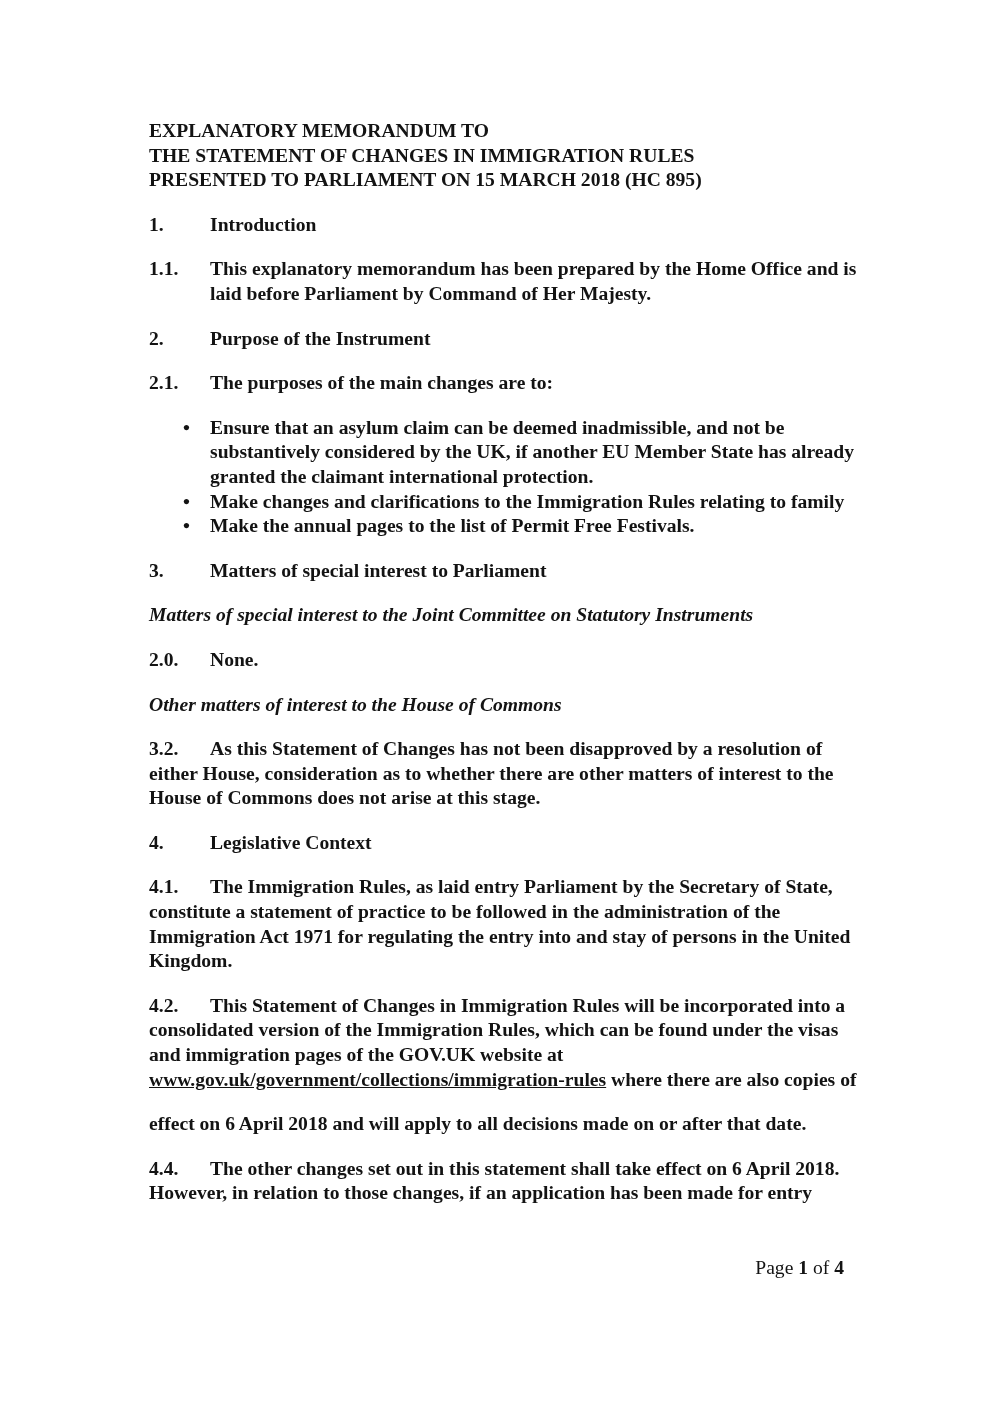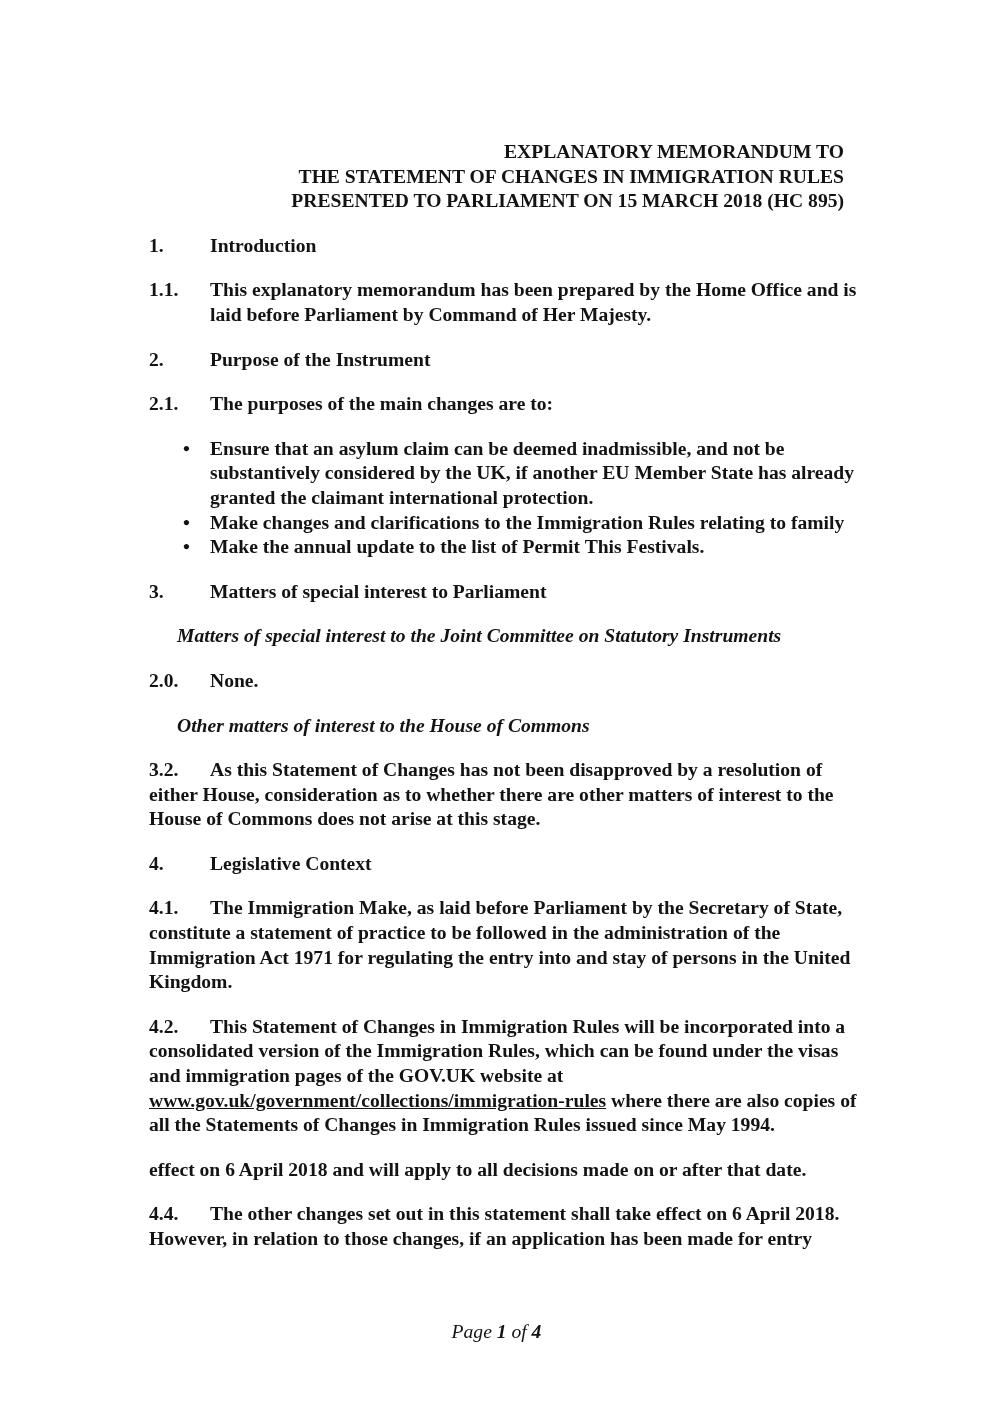"EXPLANATORY MEMORANDUM TO" .title-block { margin-top: 21px -> none; text-align: right -> left }
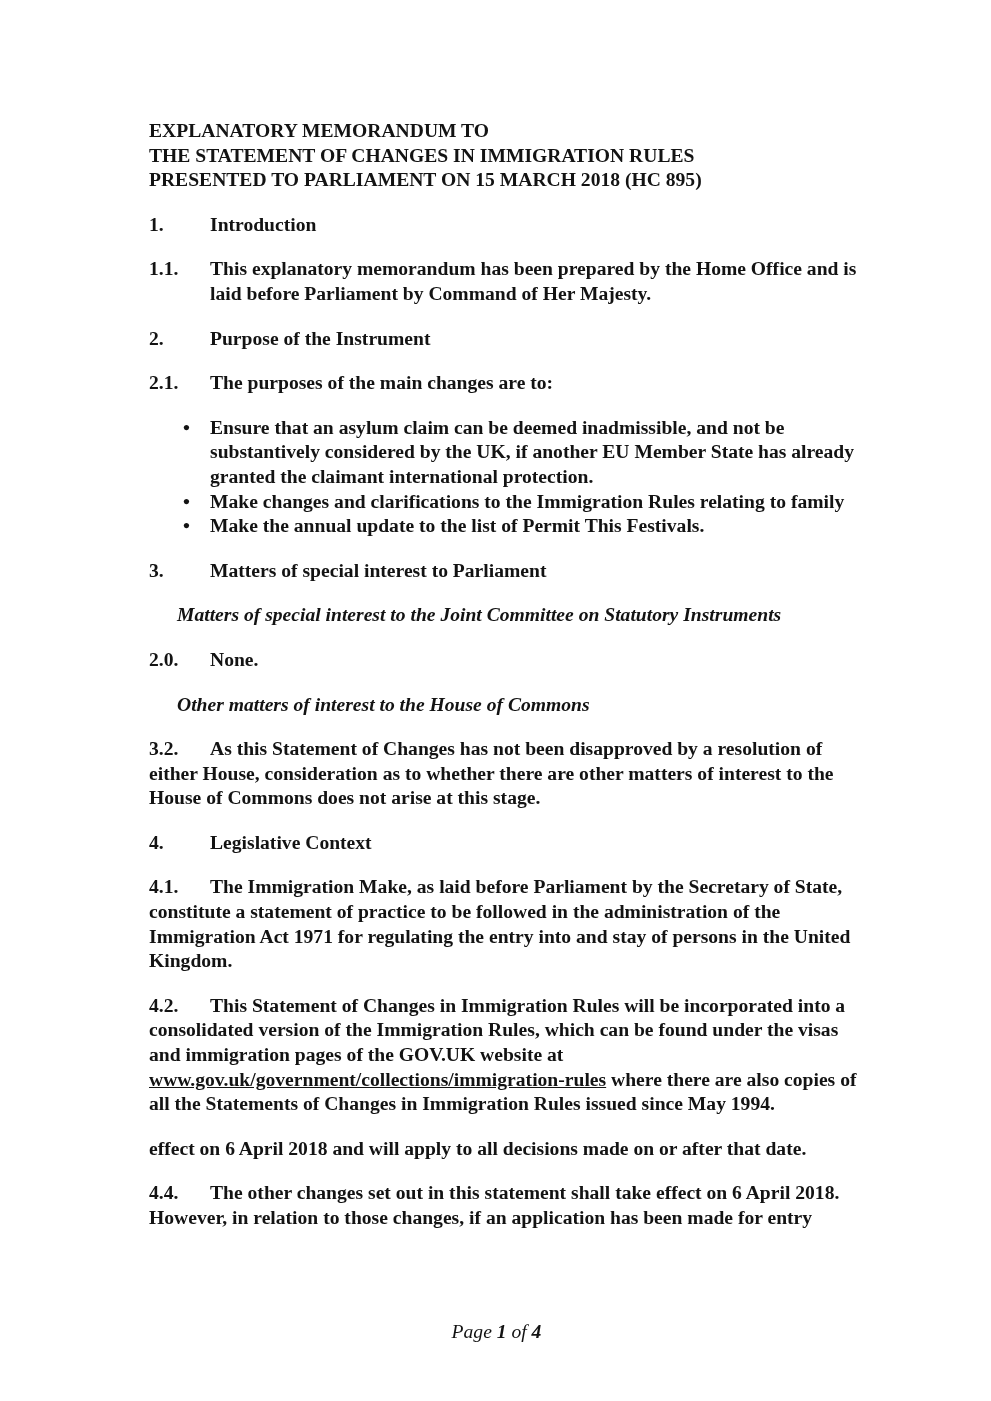"Make the annual update to" div.line { text: update to the list of Permit This -> pages to the list of Permit Free }
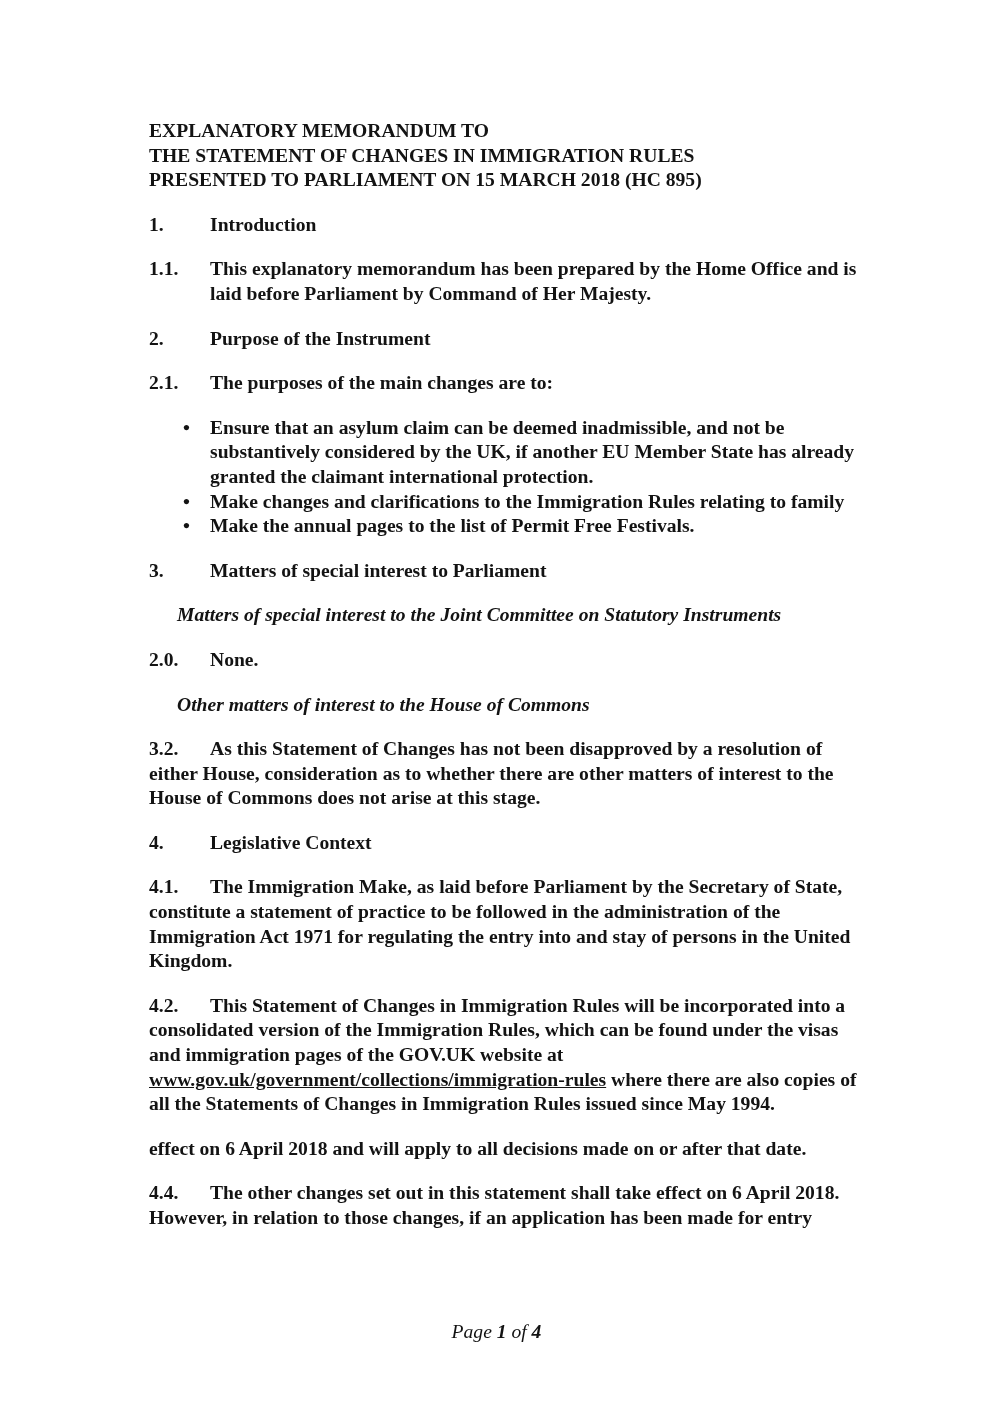"Matters of special interest to the" .subhead { margin-left: 28px -> none }
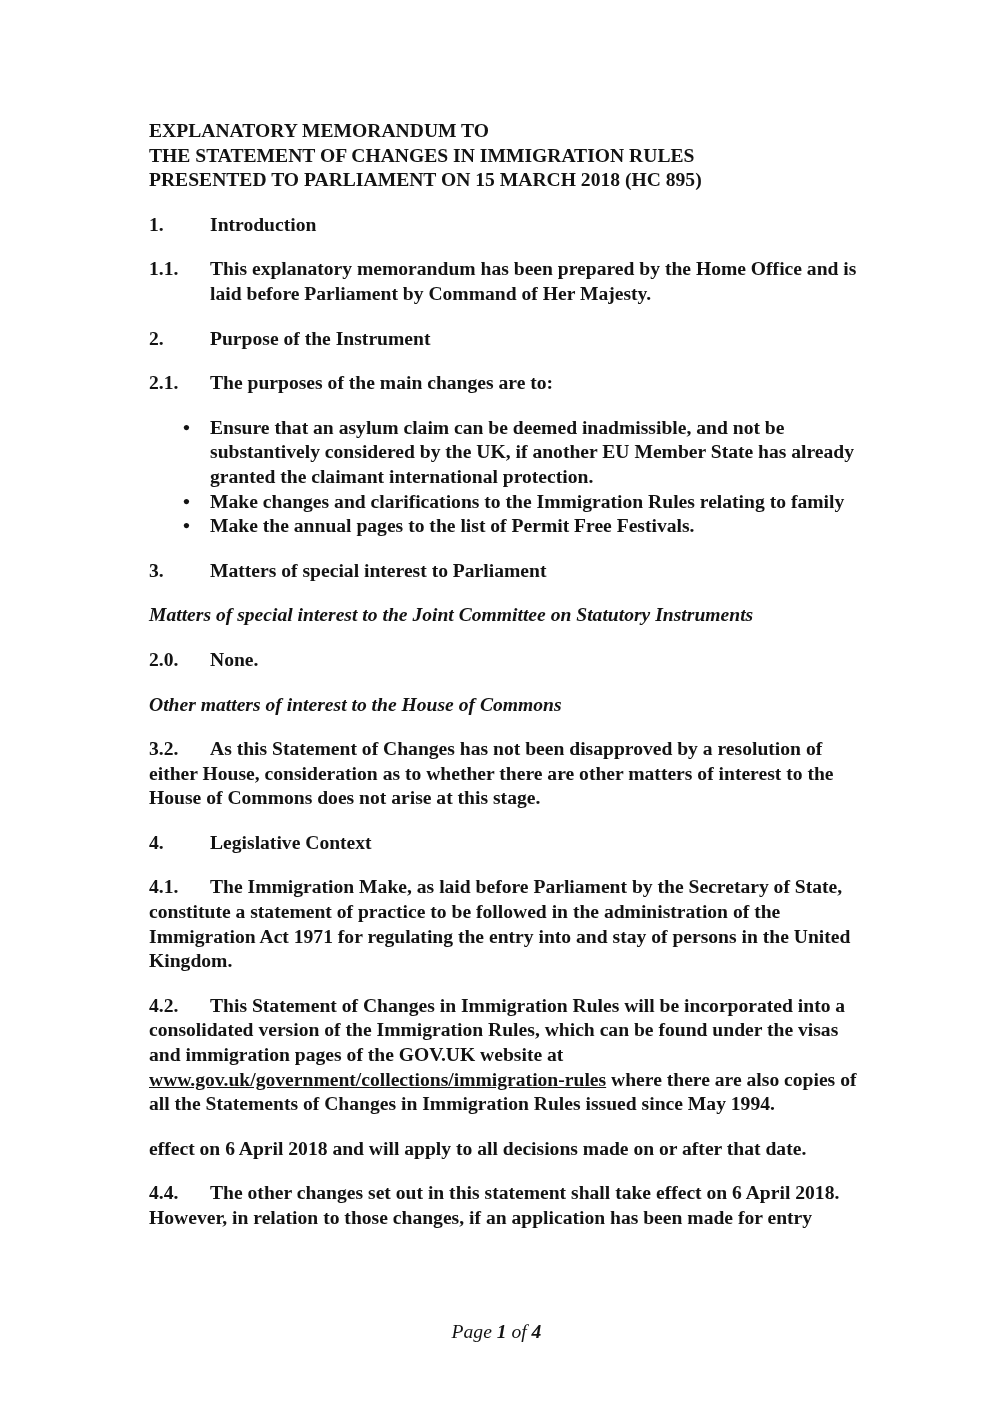"The Immigration Make, as laid" span { text: Make, as laid before -> Rules, as laid entry }
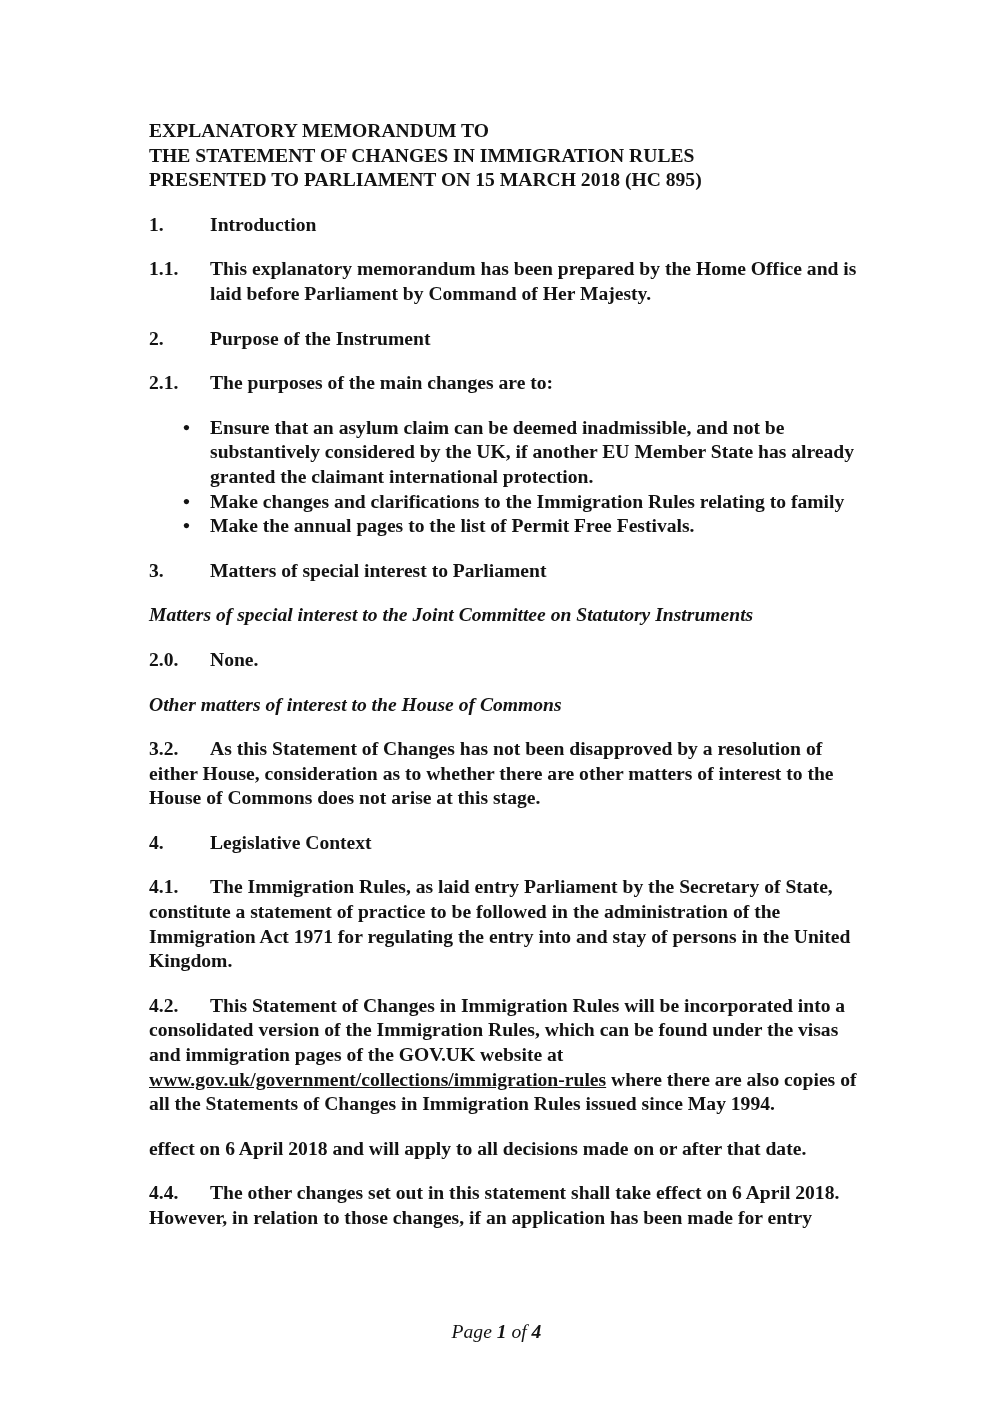"all the Statements of Changes" div.line { html: <div>all the Statements of Changes in Immigration Rules issued since May 1994.</div> -> none }
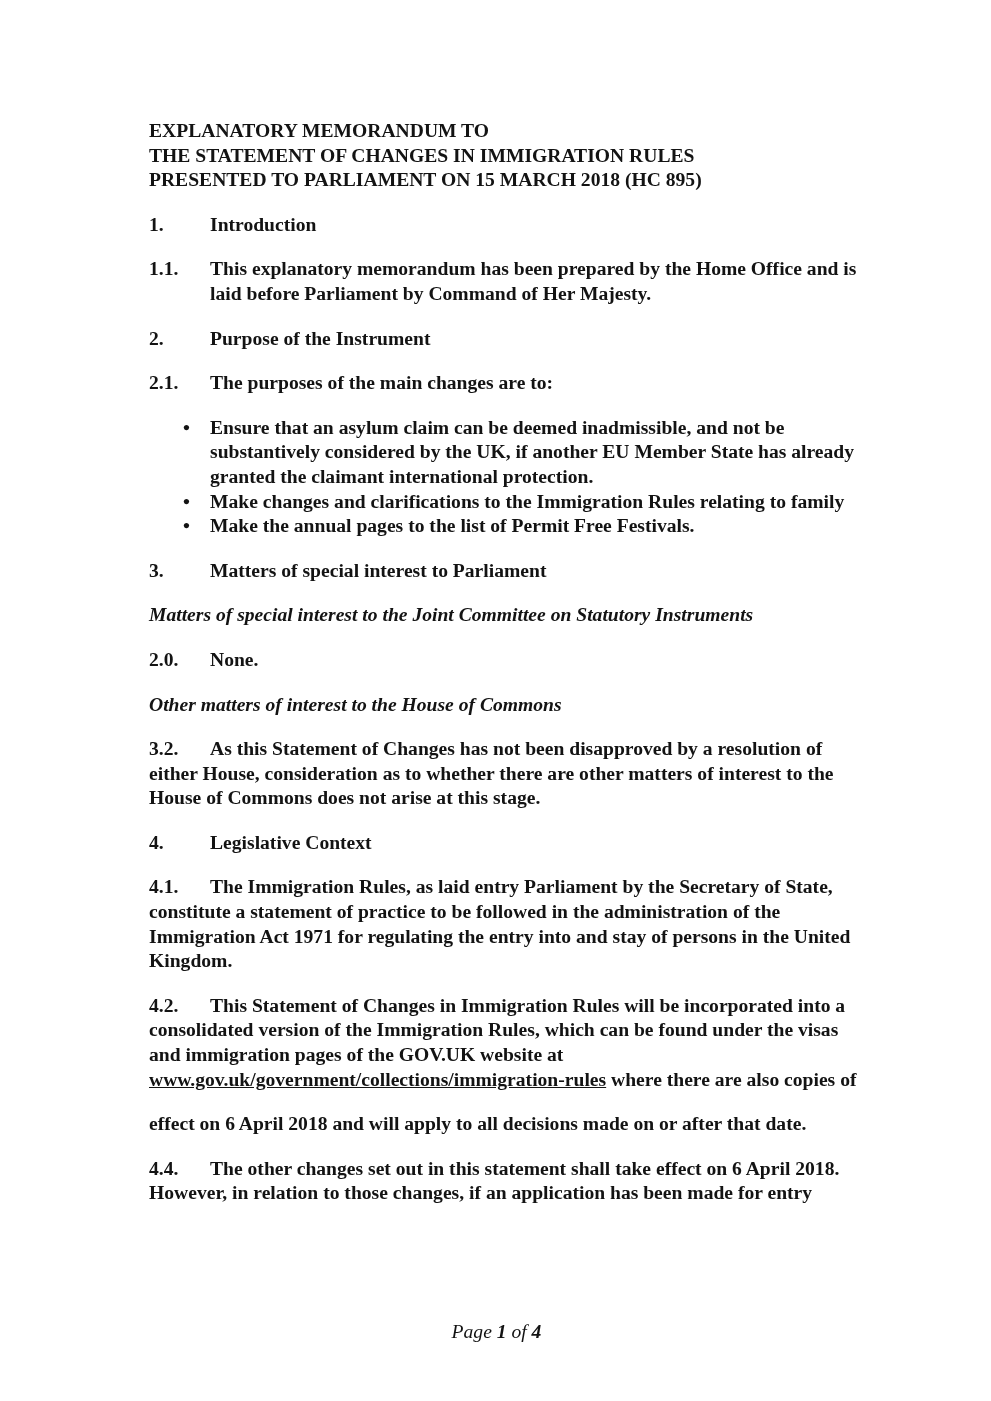"Page 1 of 4" .footer { font-style: italic -> none; text-align: center -> right; top: 1320px -> 1256px }
